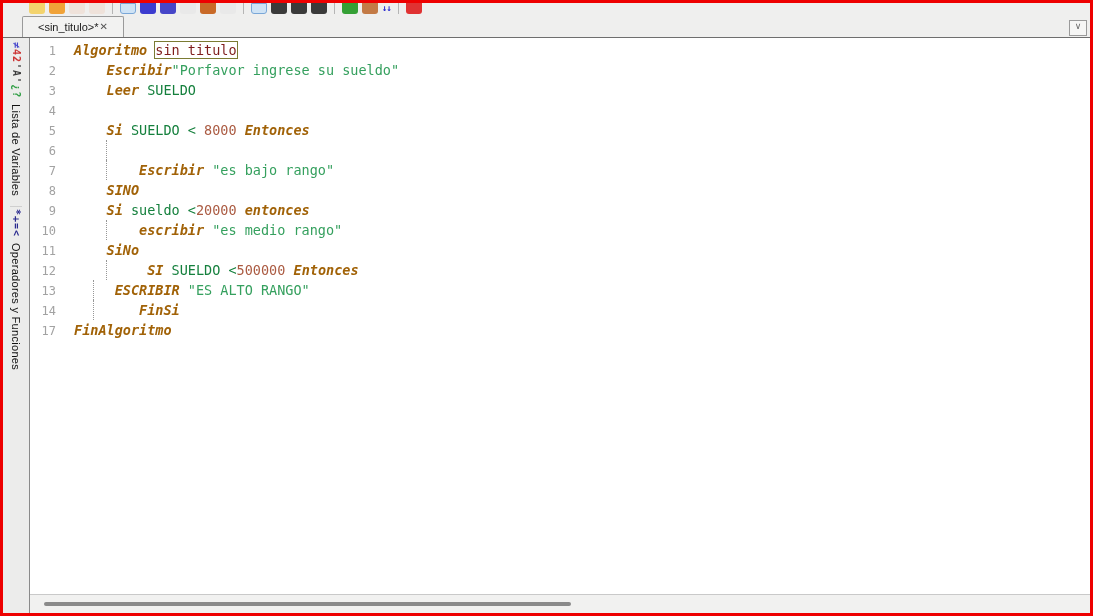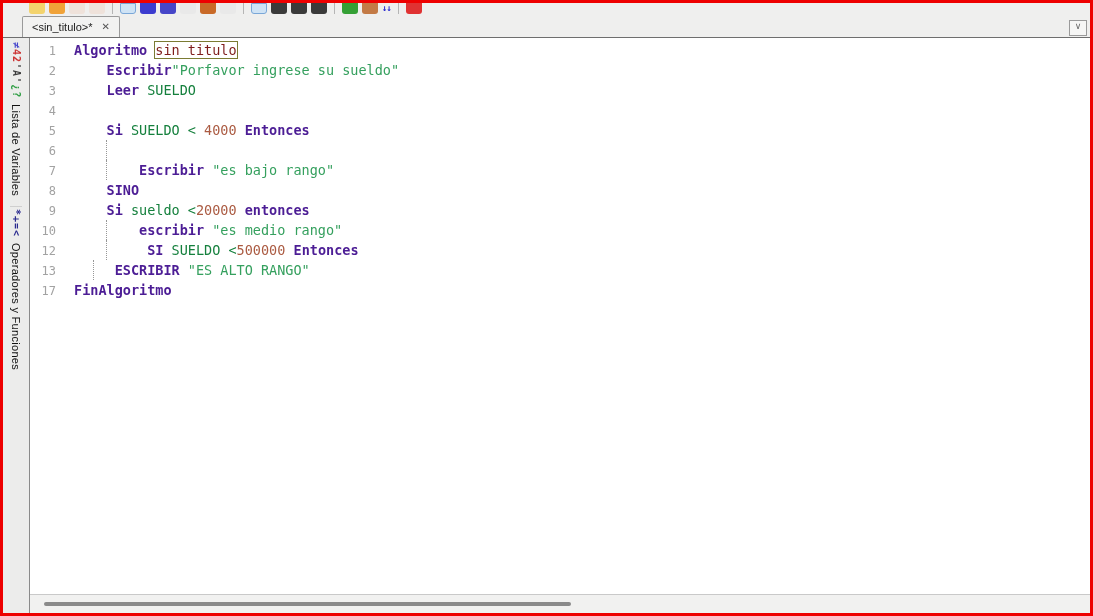"<sin_titulo>*" .tab { gap: 9px -> 1px; padding: 0 9px -> 0 15px }
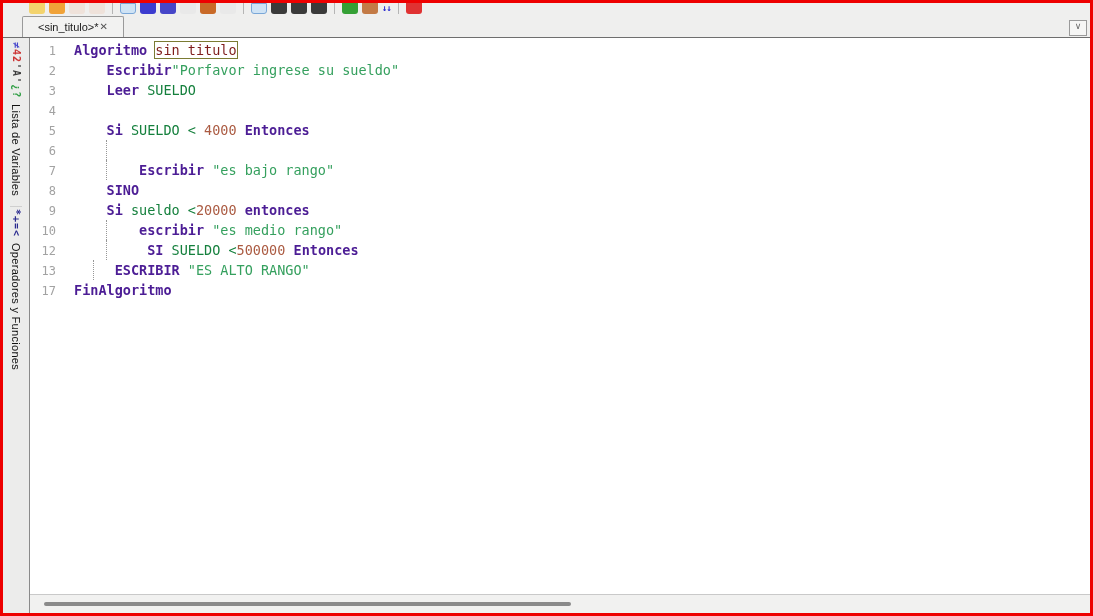"Algoritmo" .seg-kw { color: #4c1d95 -> #a16207; font-style: none -> italic }
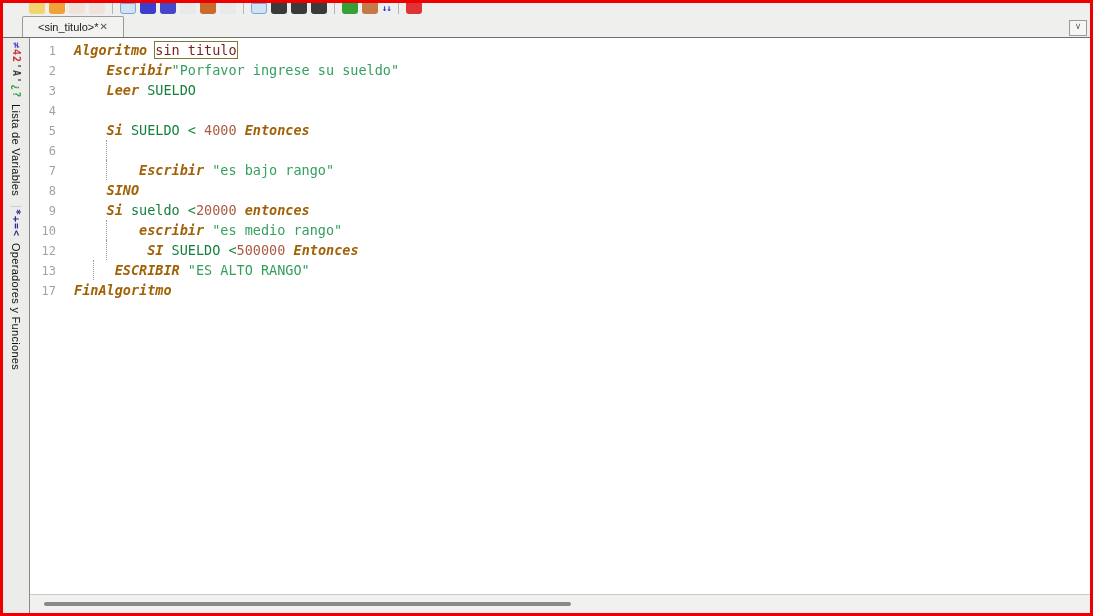"4000" span.seg-num { text: 4000 -> 8000 }
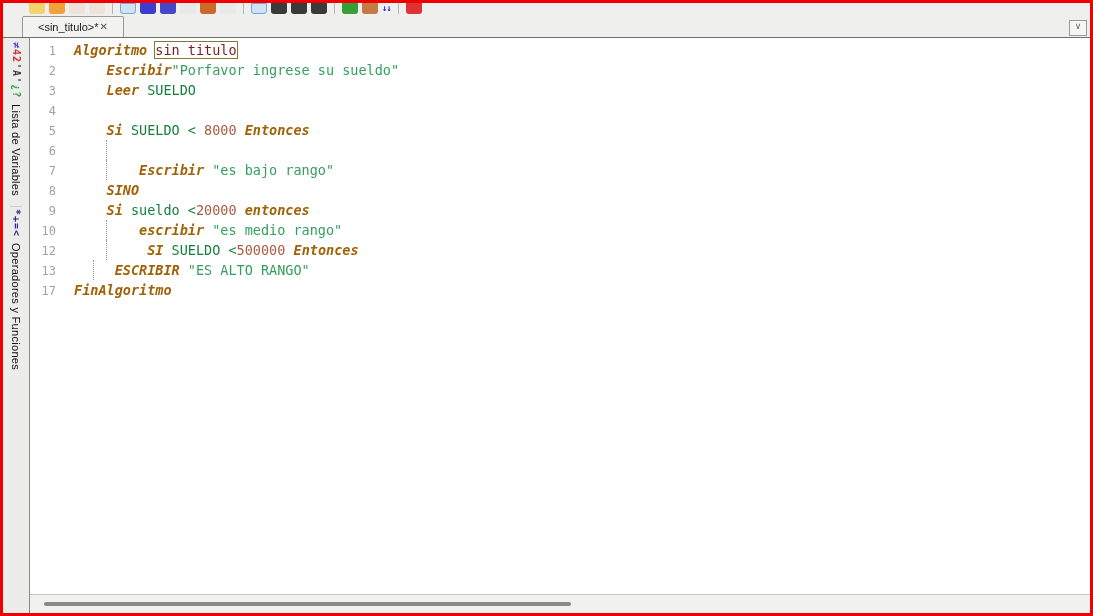"11 SiNo" div.line { html: none -> <div><span>11</span><span> </span><span>SiNo</span></div> }
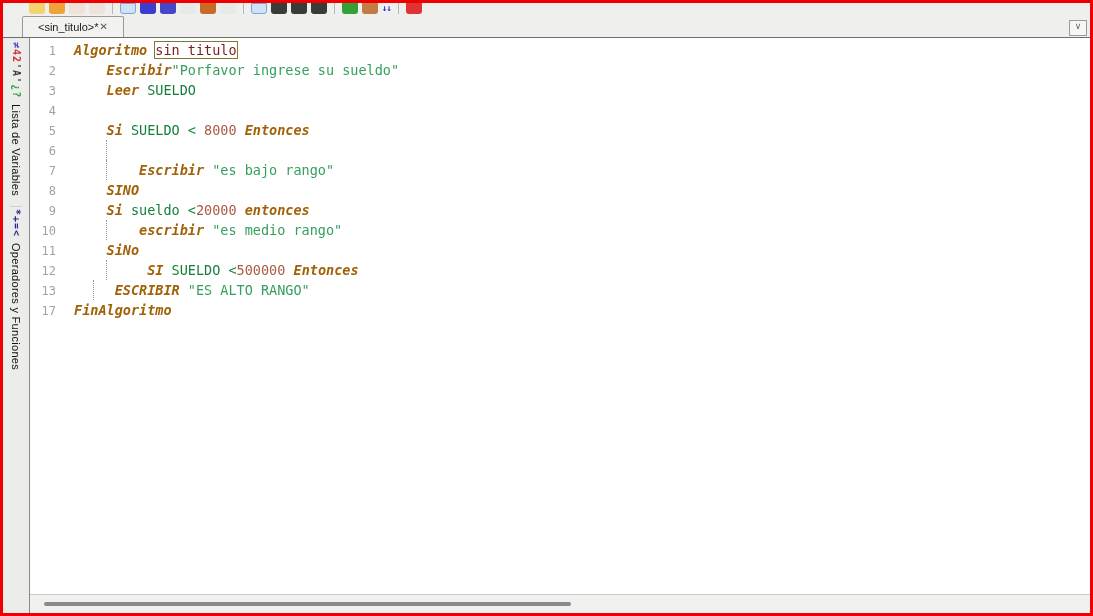"14 FinSi" div.line { html: none -> <div><span></span><span>14</span><span> </span><span>FinSi</span></div> }
